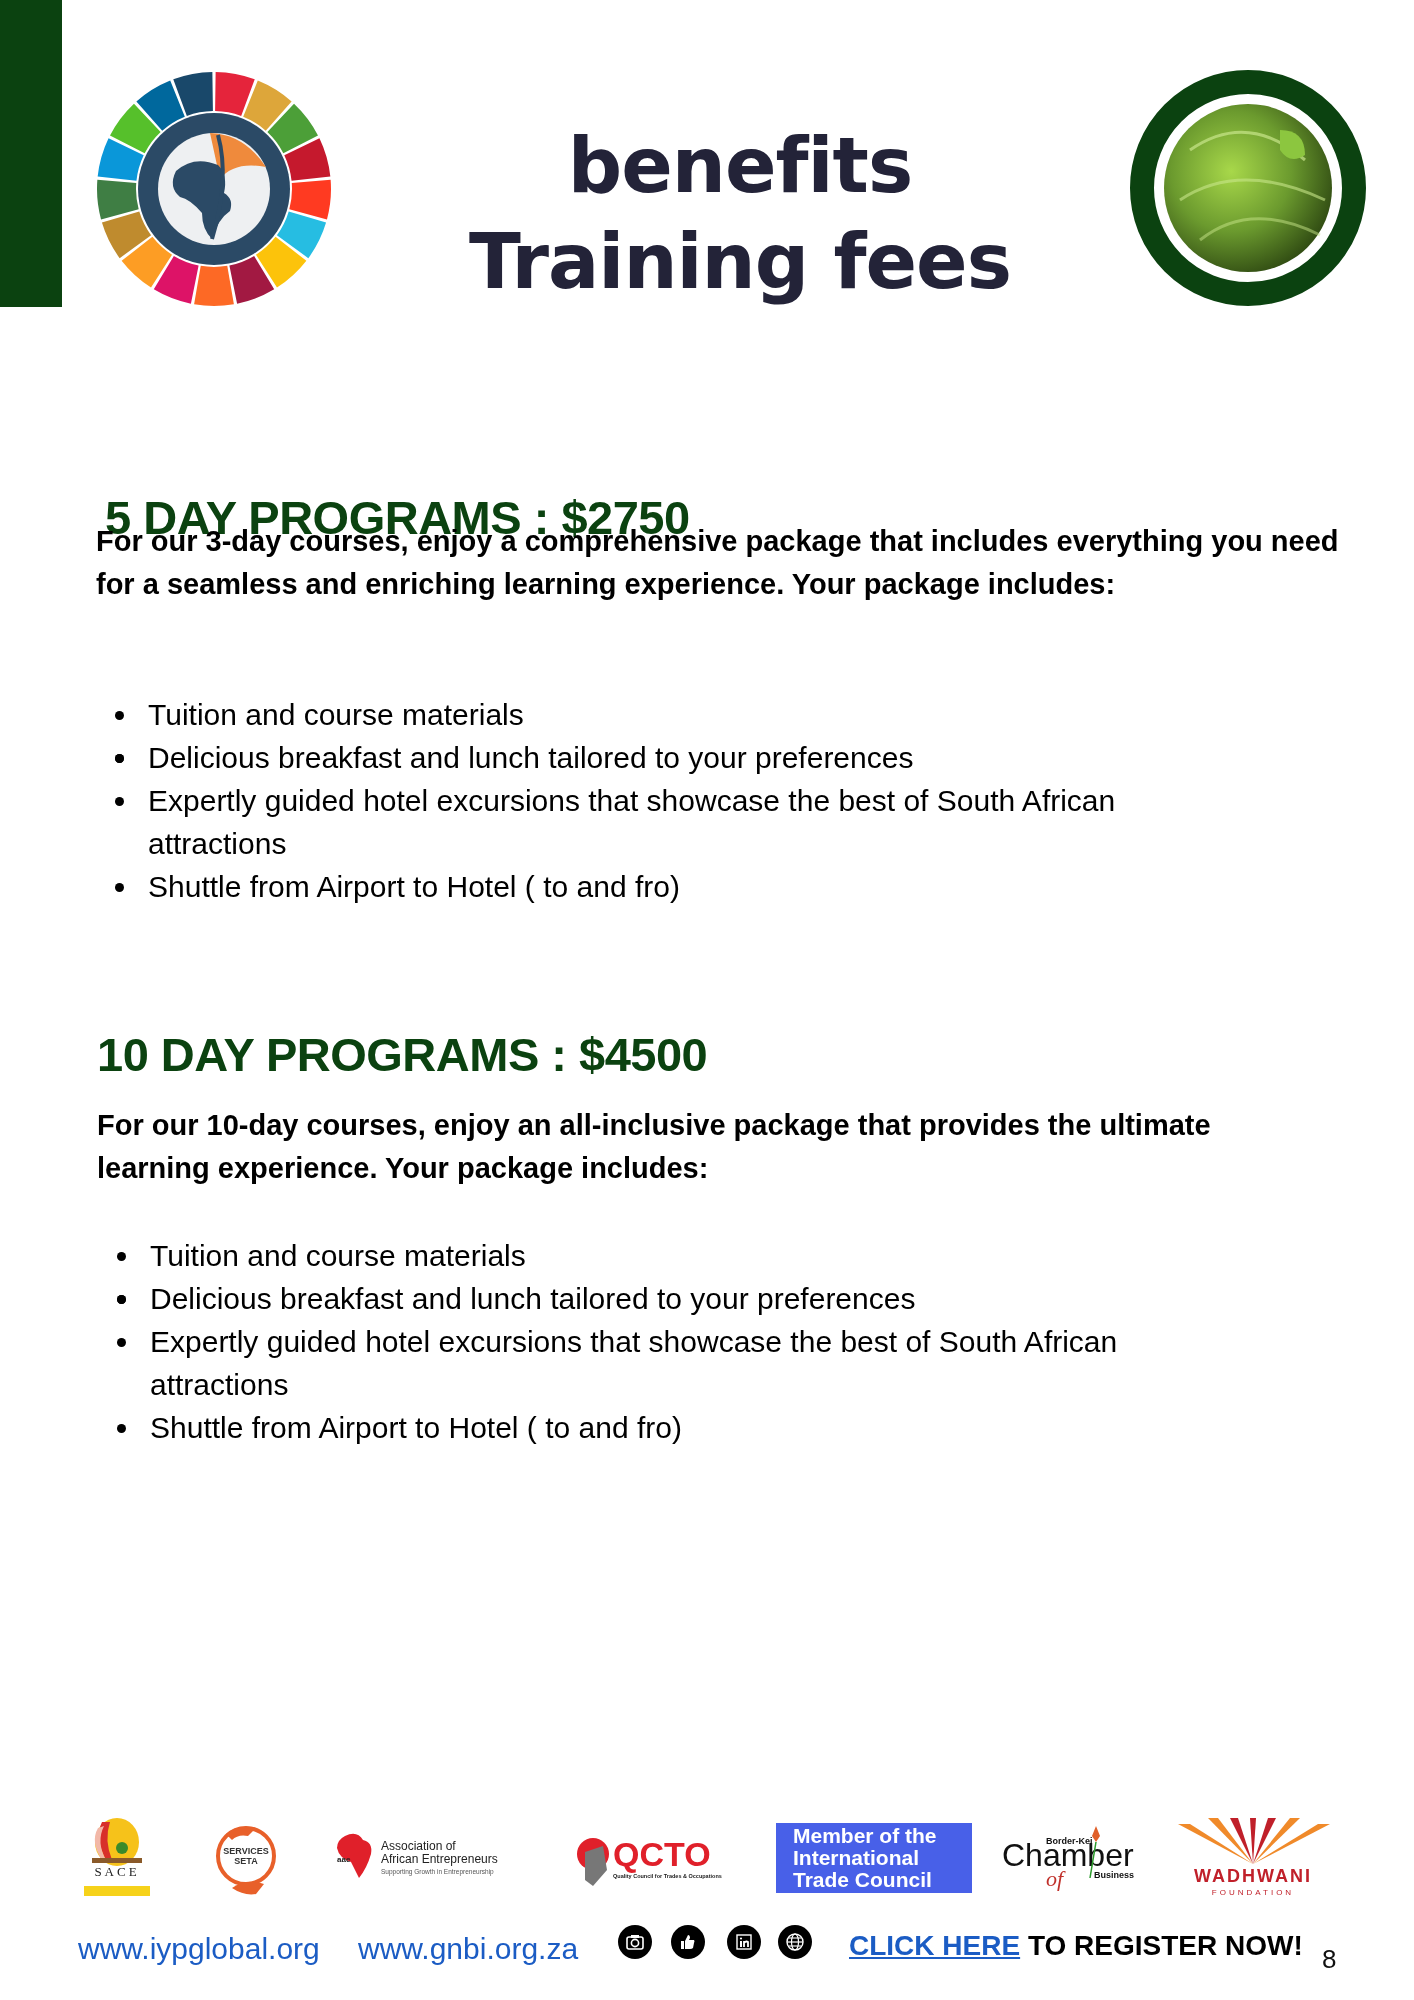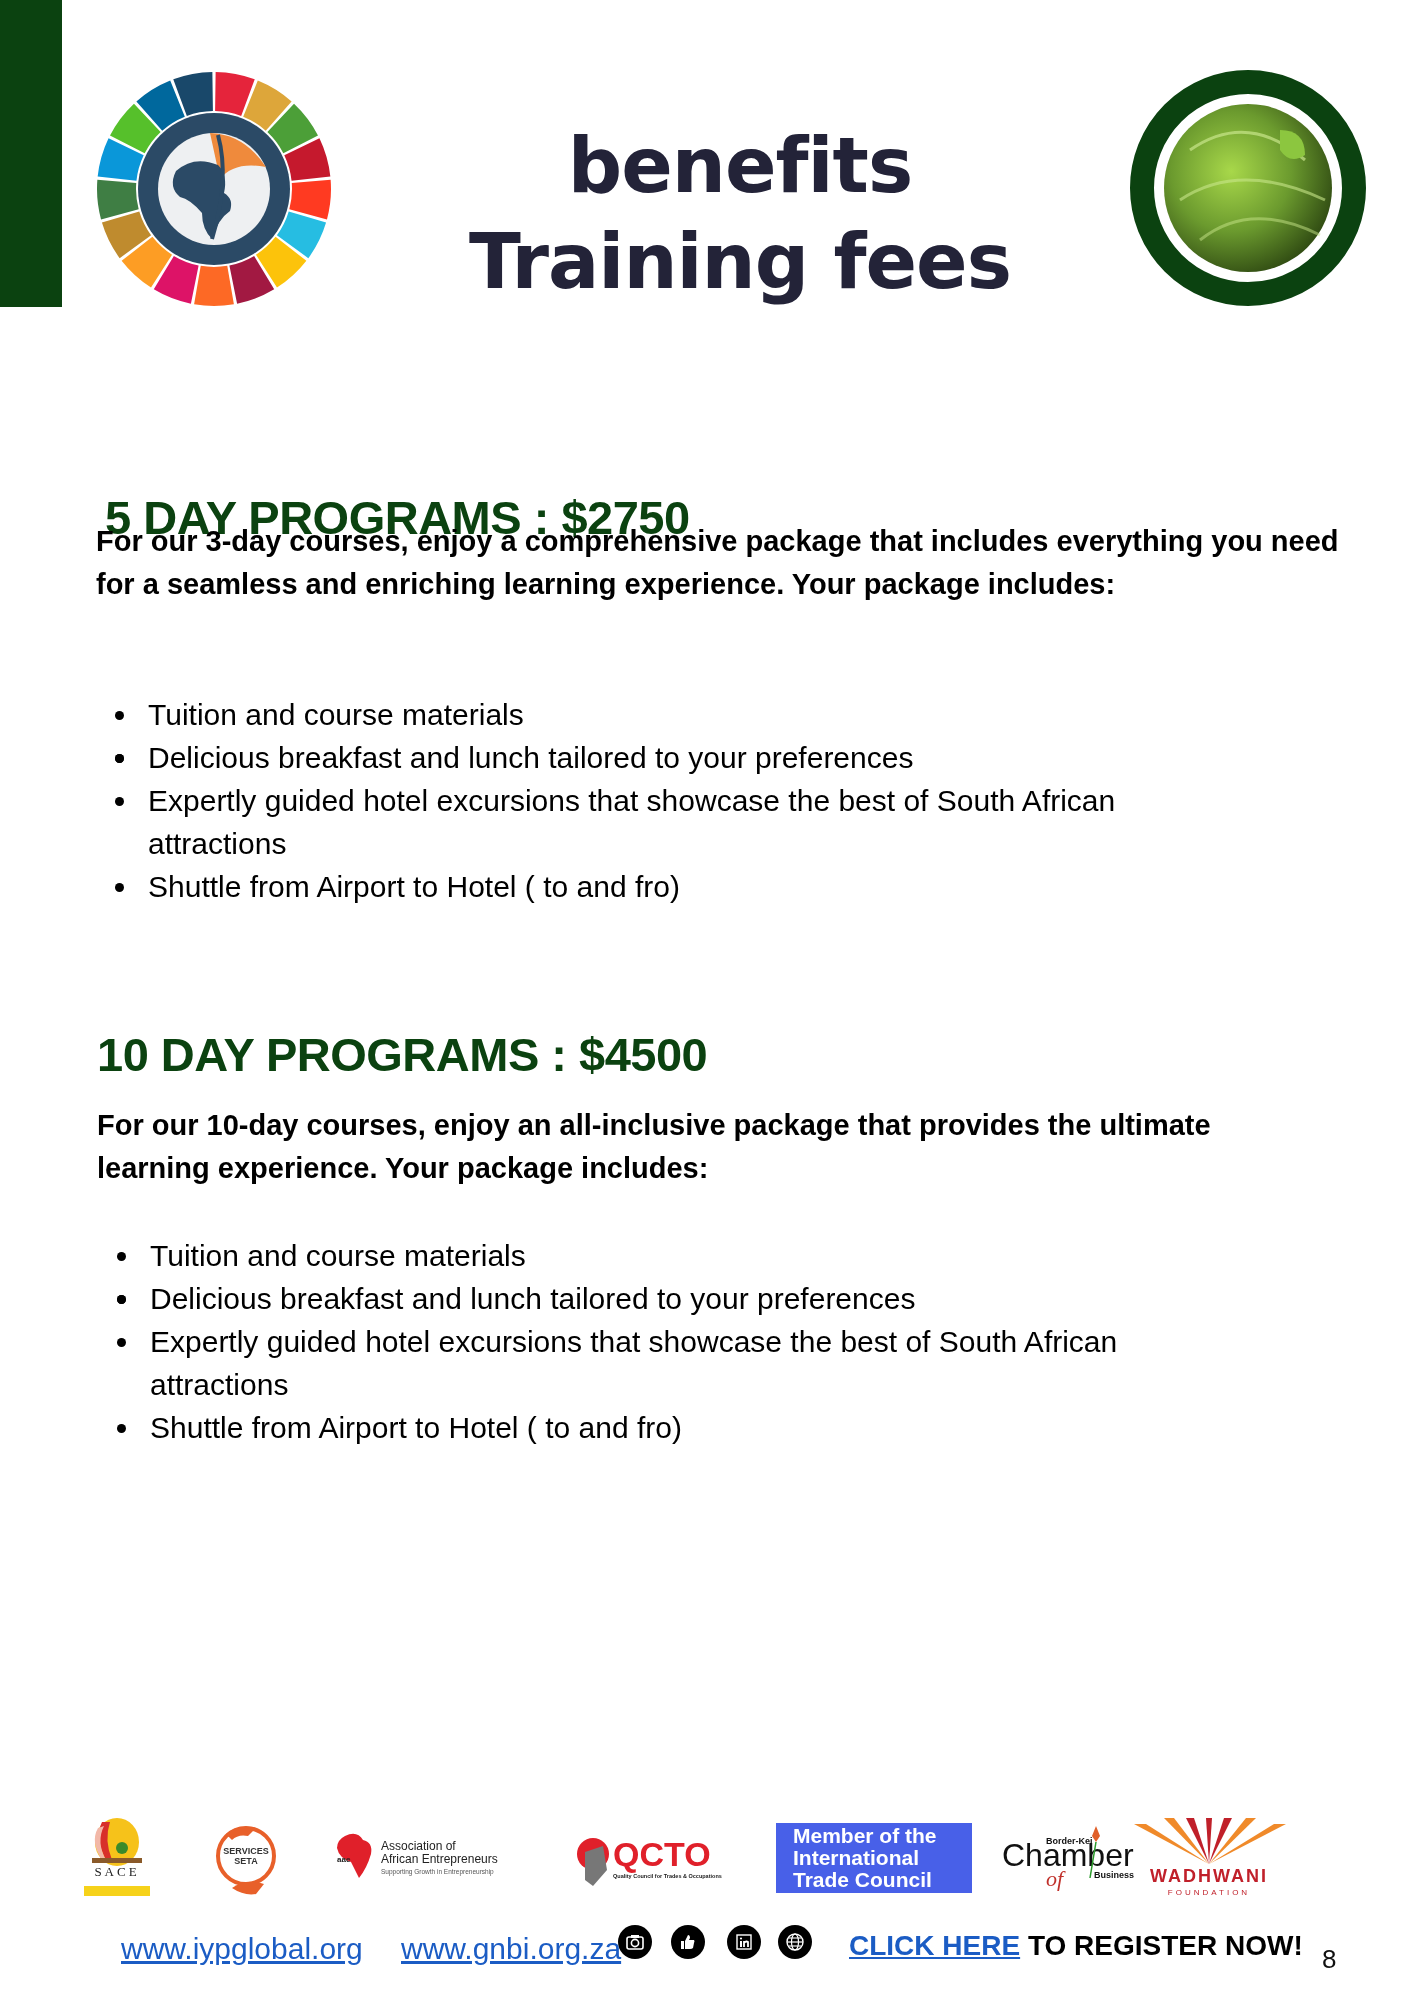"WADHWANI" .wadhwani { left: 1124px -> 1168px }
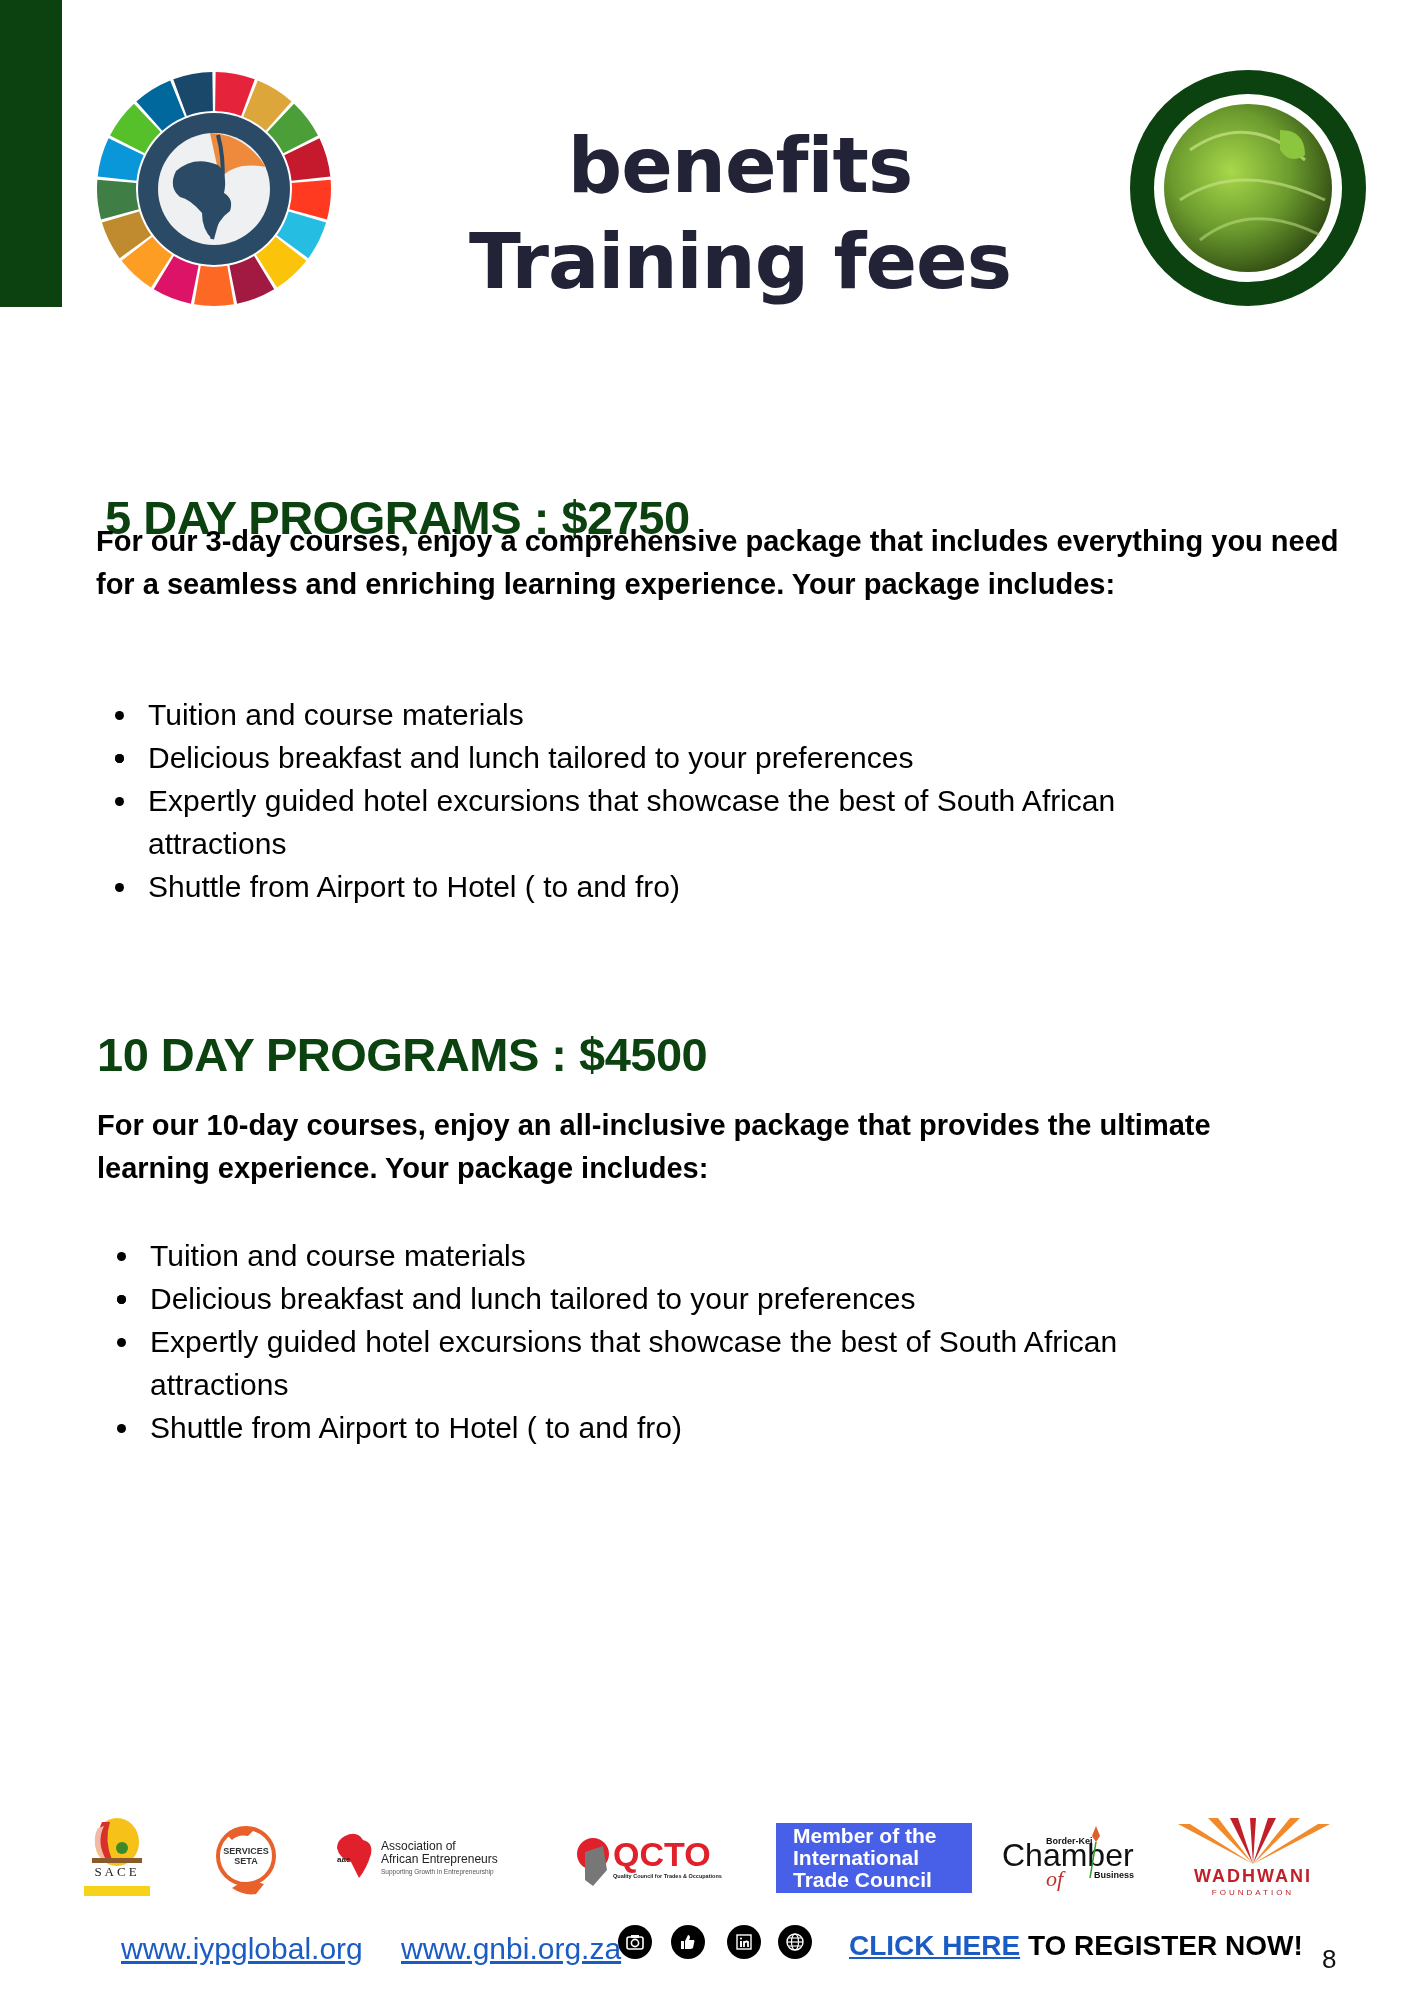"www.iypglobal.org" .footer-link { margin-left: 43px -> none; text-decoration: underline -> none }
